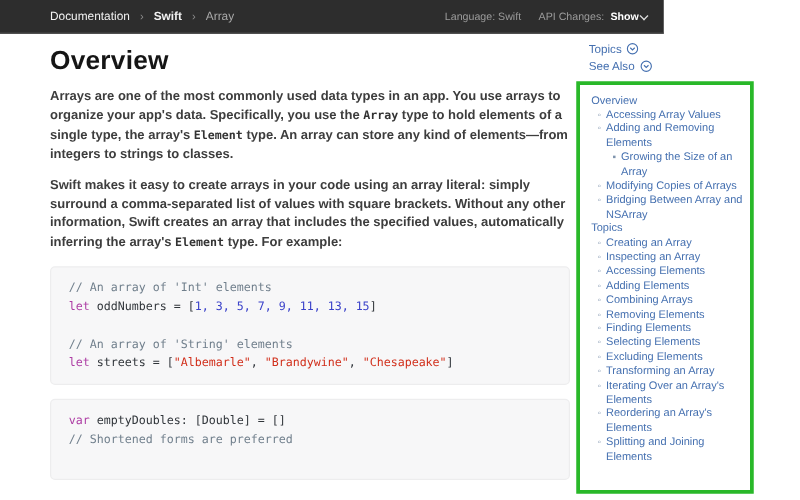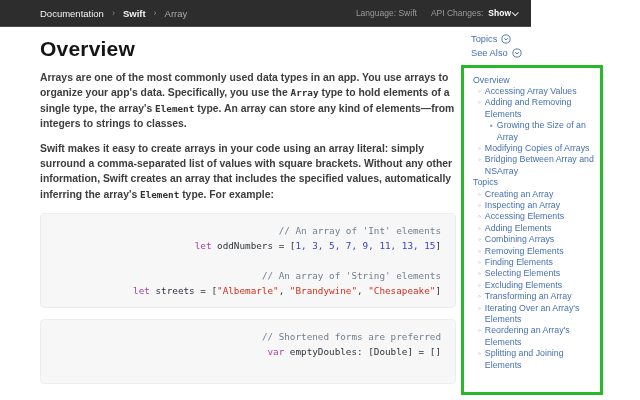"// An array of 'Int'" .code-line { text-align: right -> none }
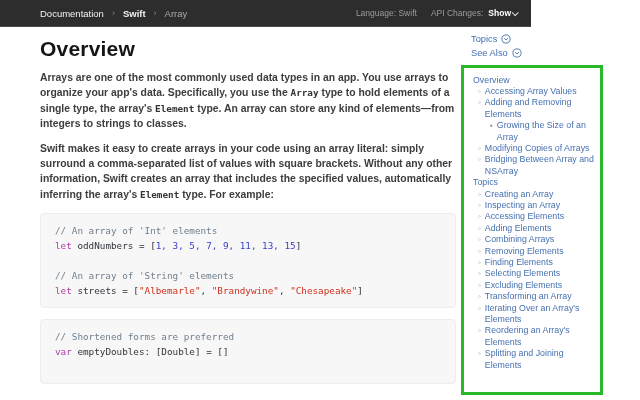"// Shortened forms are preferred" div.code-line { order: before "var emptyDoubles: [Double] = []" -> after "var emptyDoubles: [Double] = []" }
